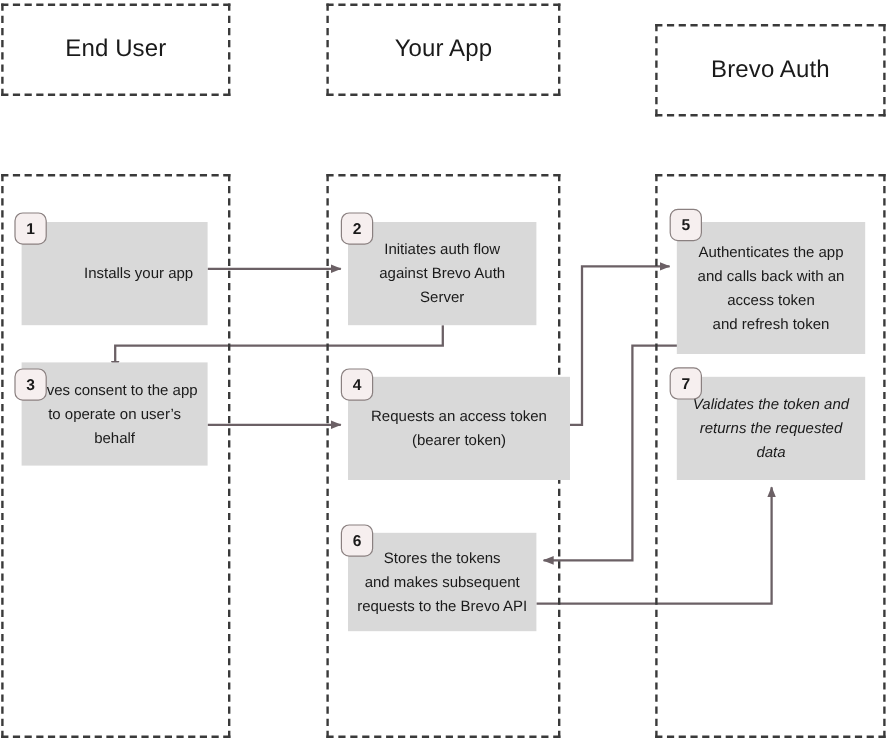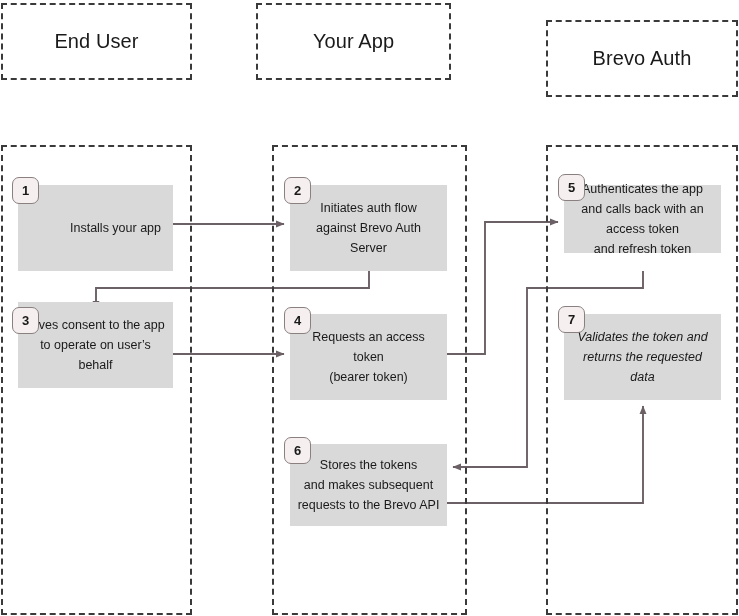"Your App" div.lane { left: 256px -> 272px }
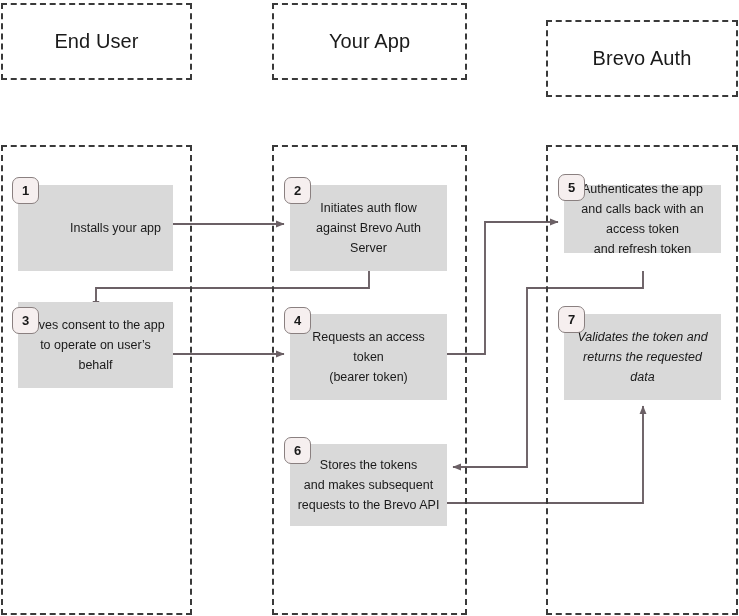"Authenticates the app" div.node { height: 68px -> 110px }
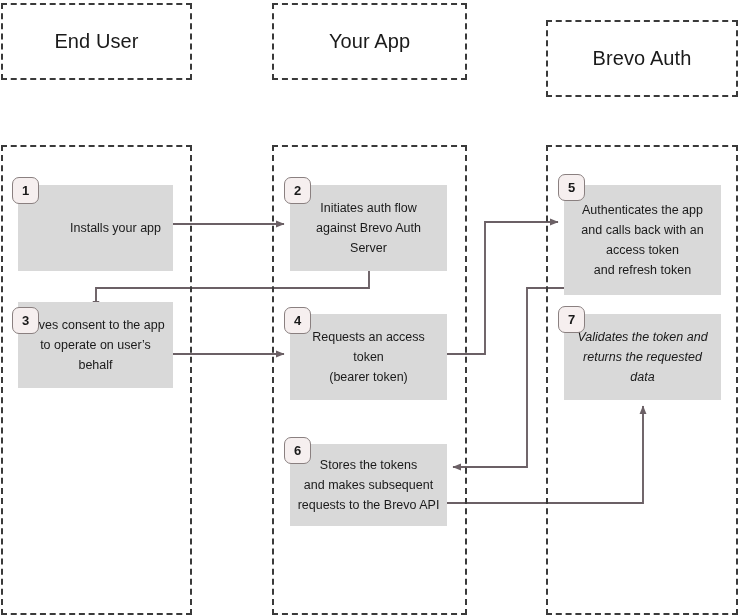"Requests an access token" div.node { width: 157px -> 185px }
